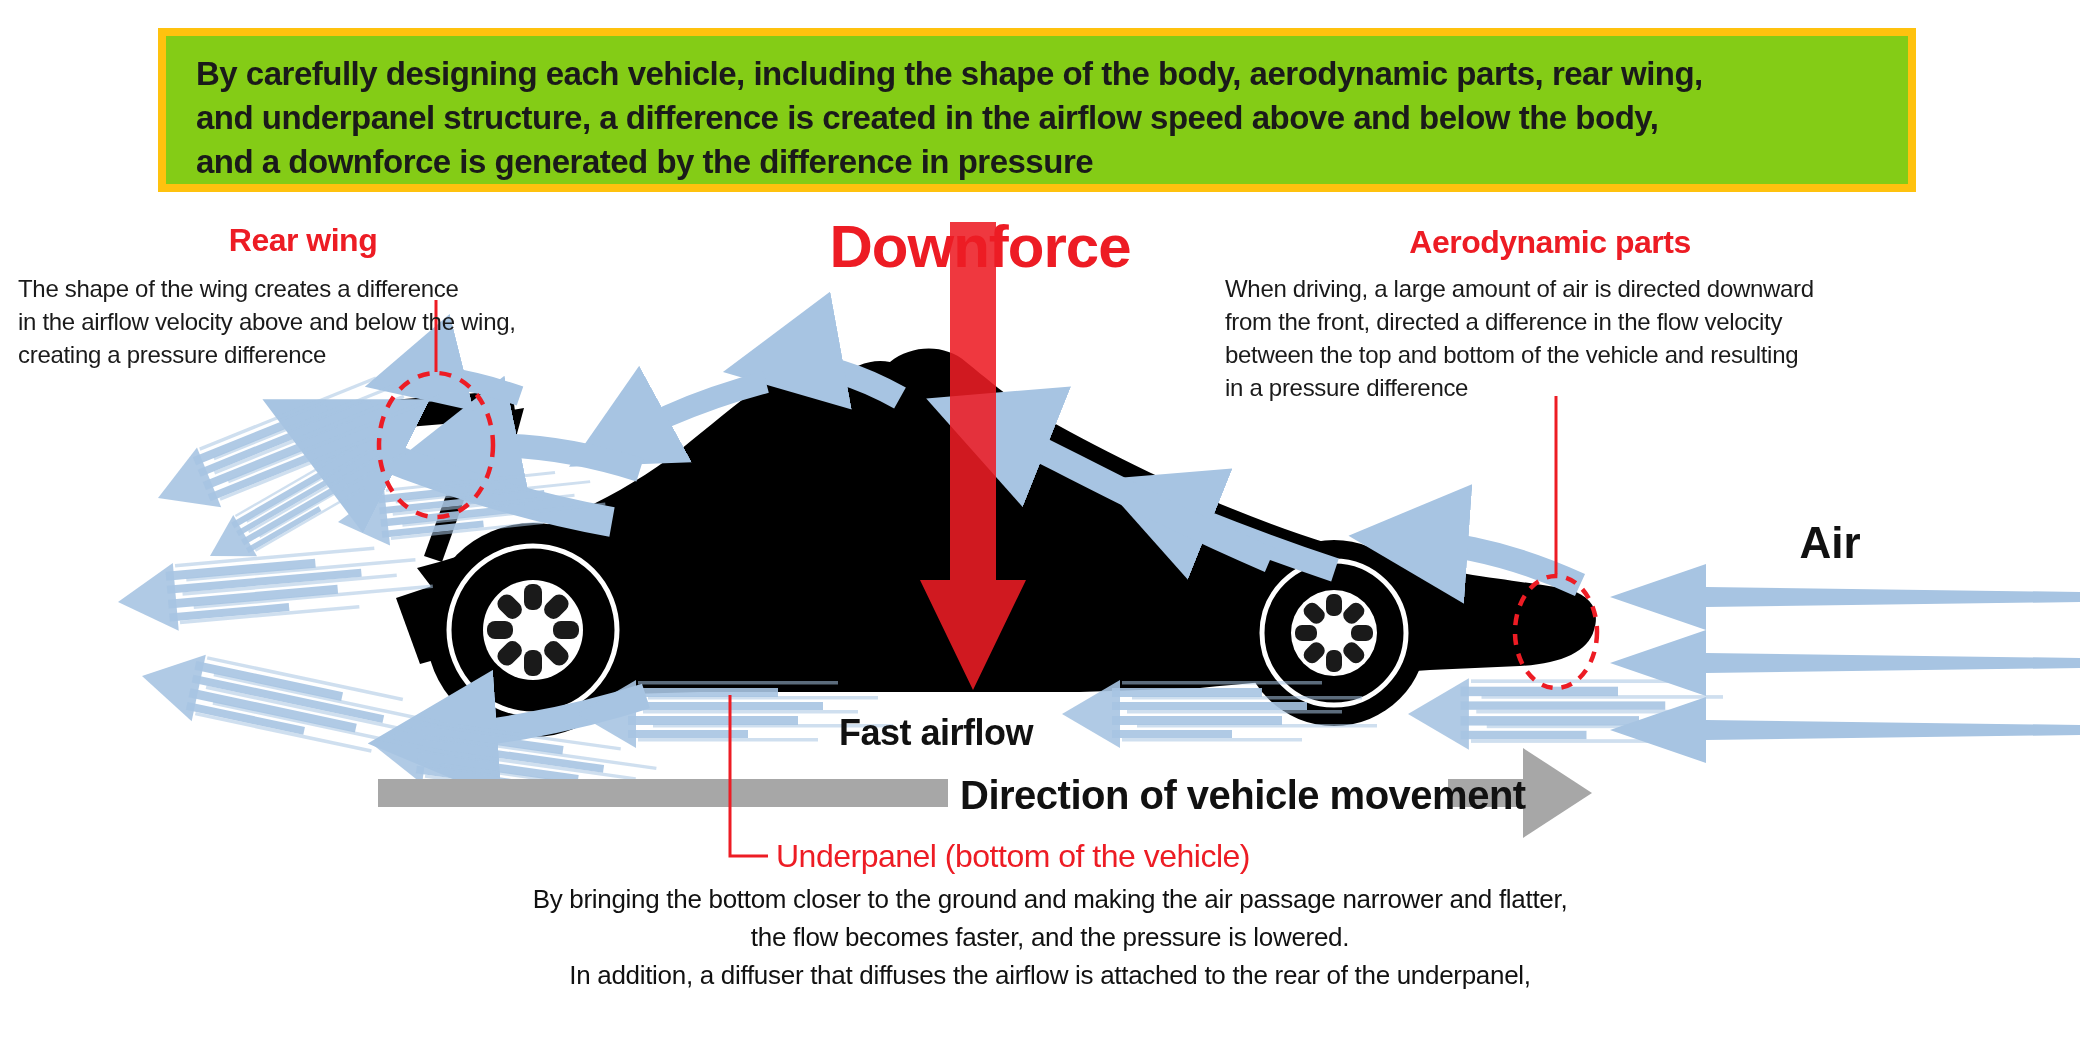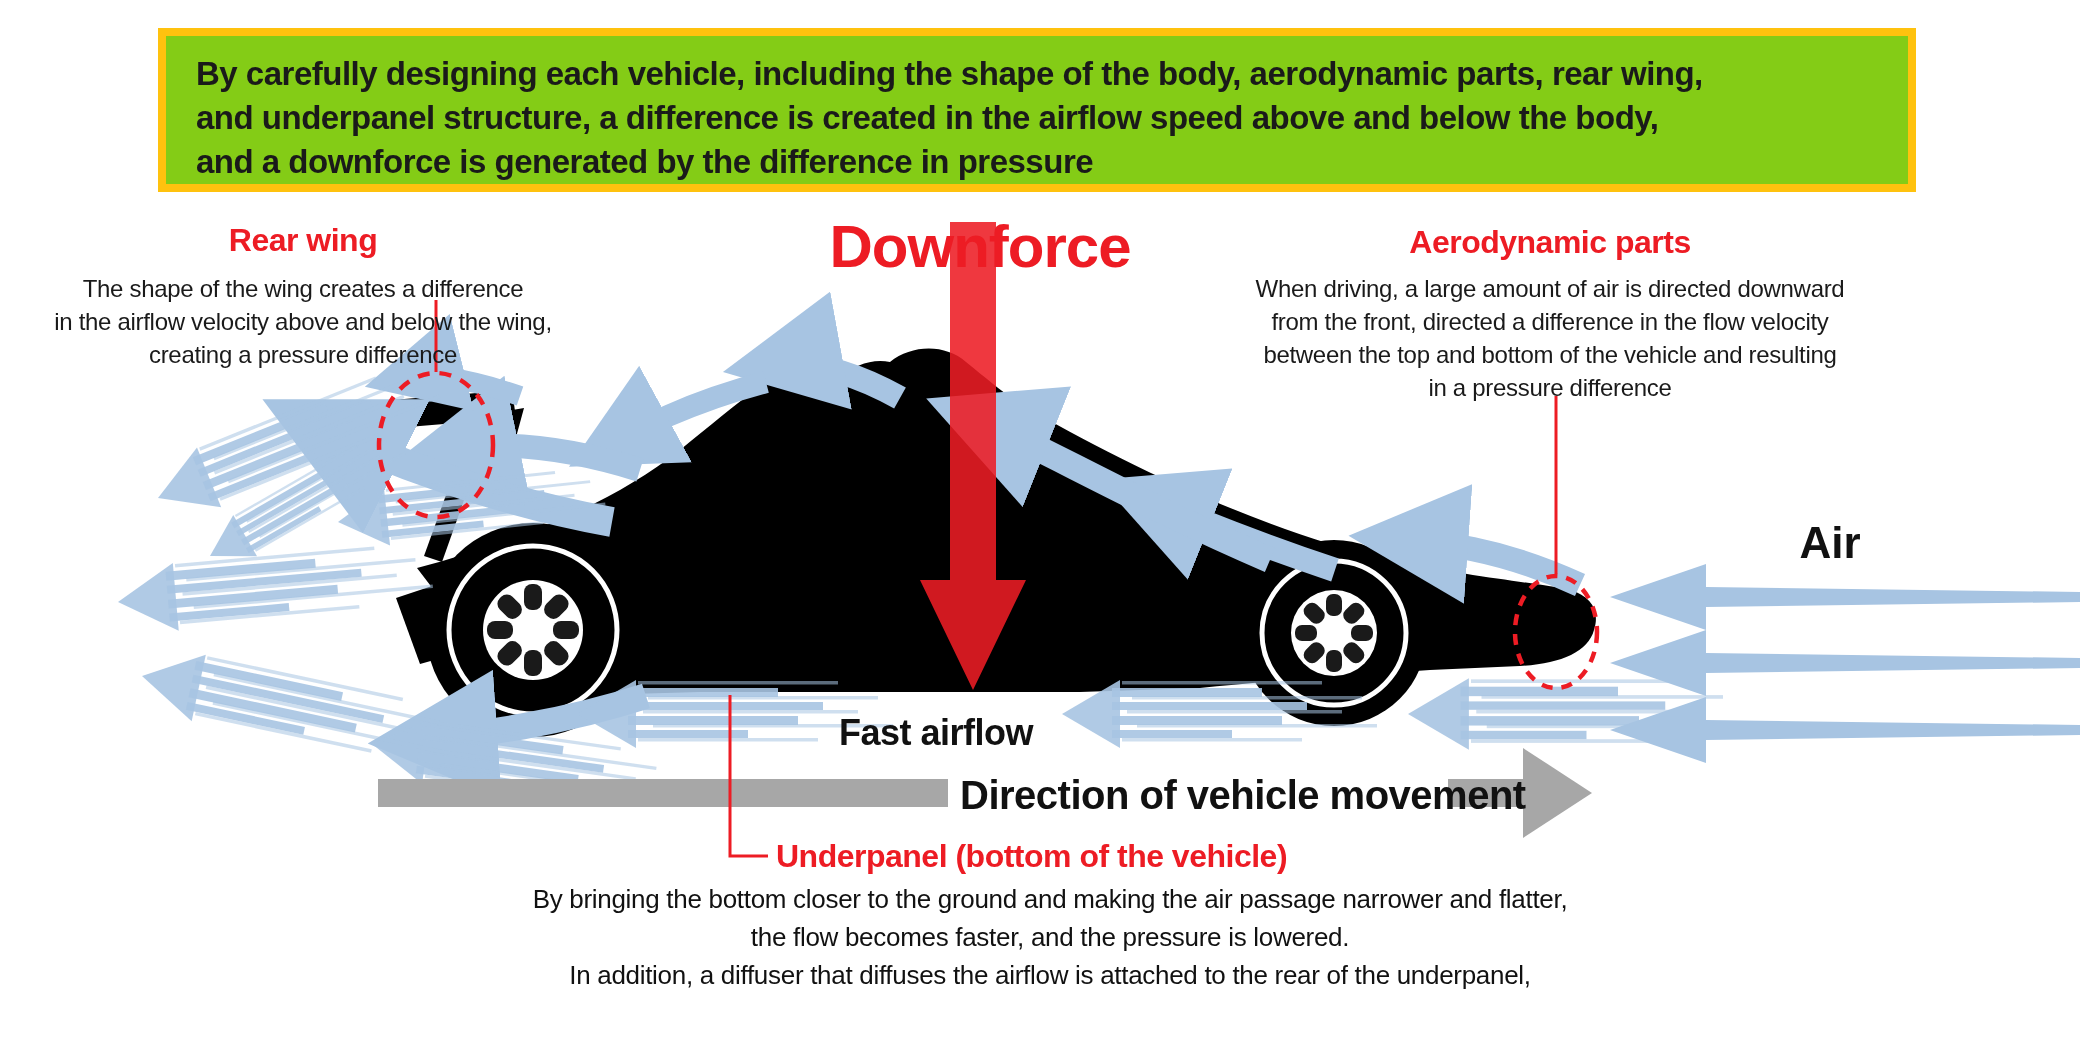"The shape of the wing" .desc { text-align: center -> none }
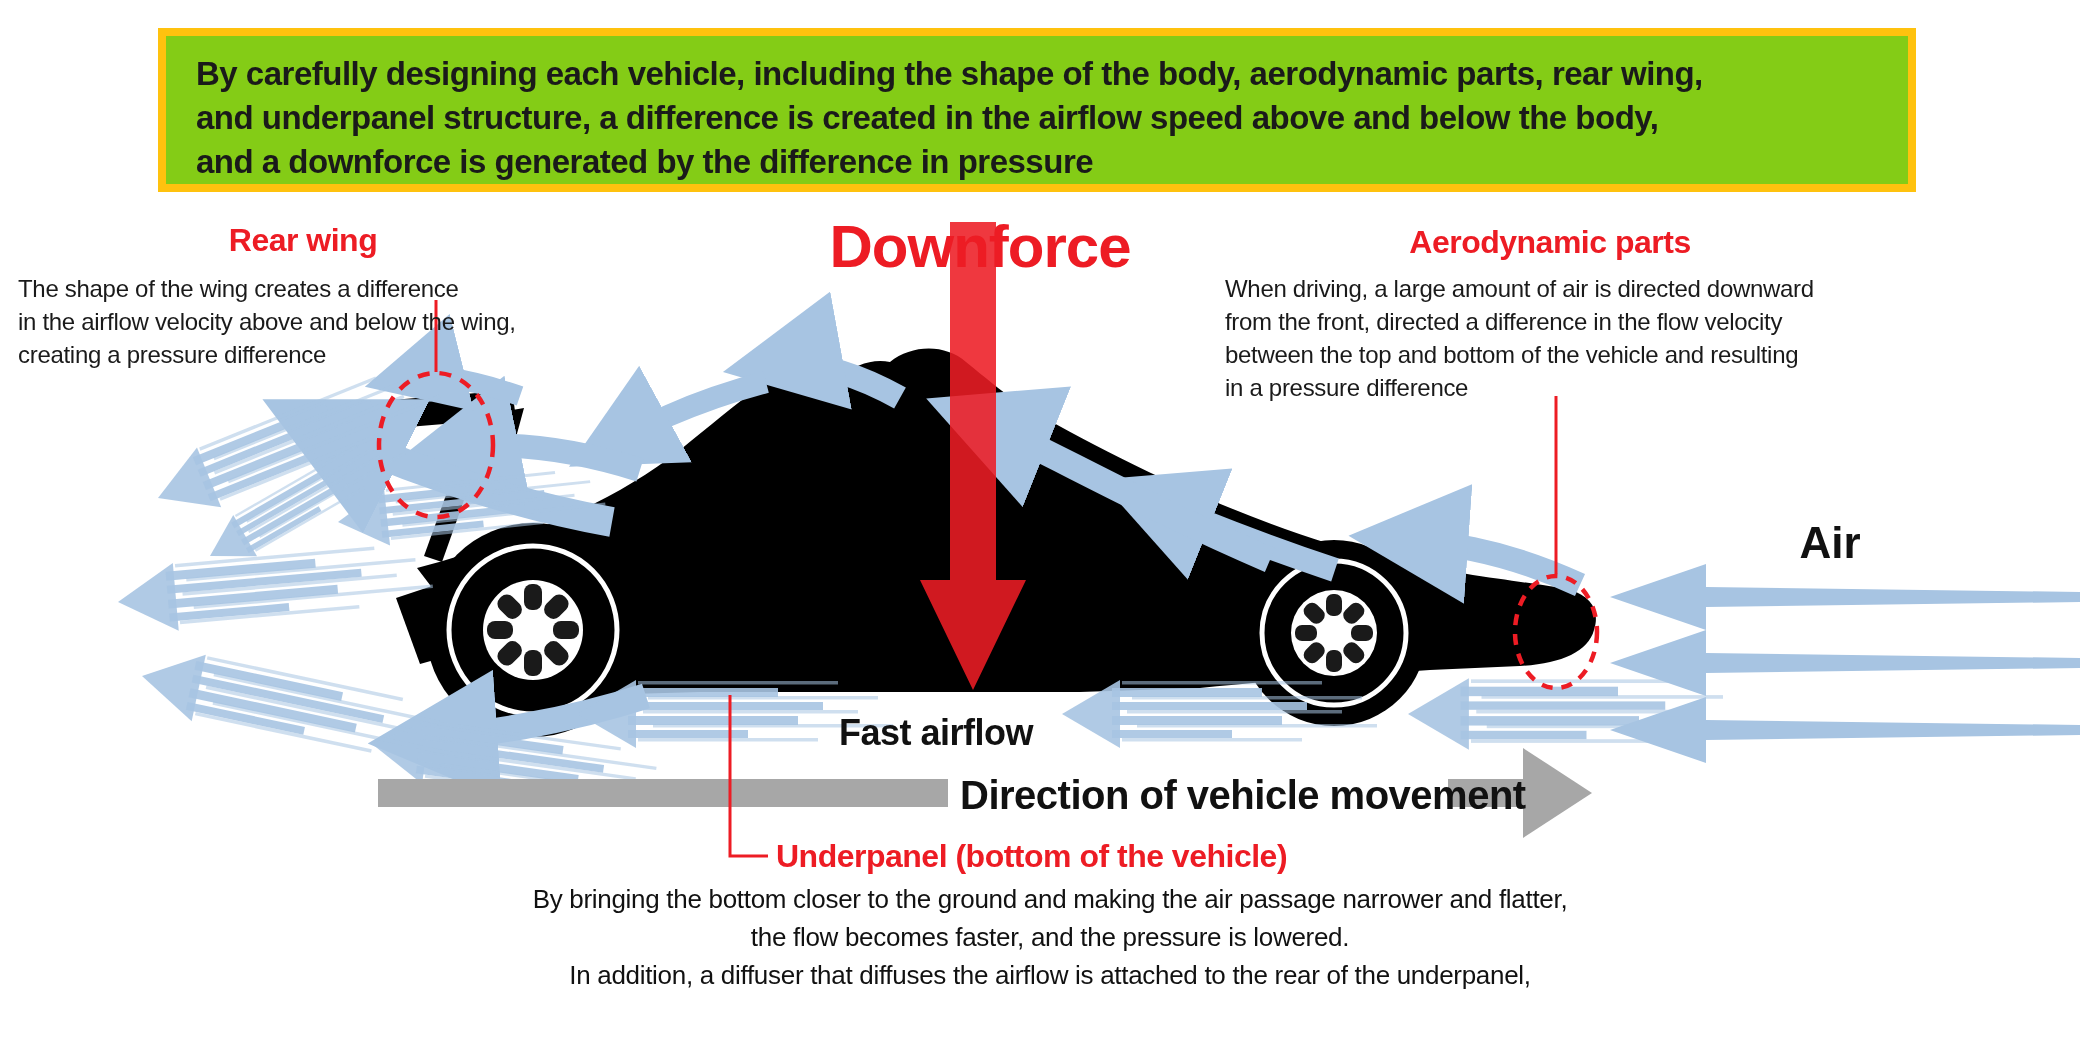"Underpanel (bottom of the vehicle)" .under-title { font-weight: 700 -> 400 }
